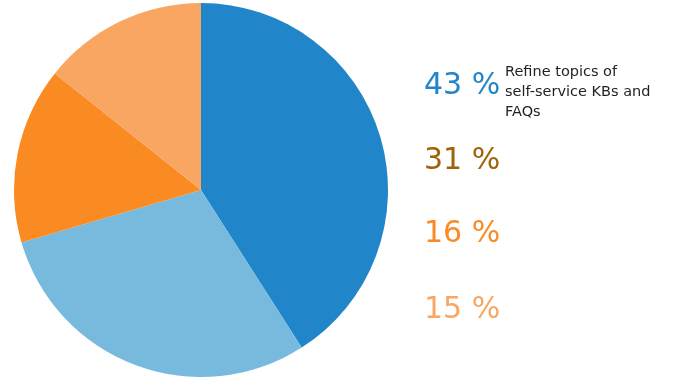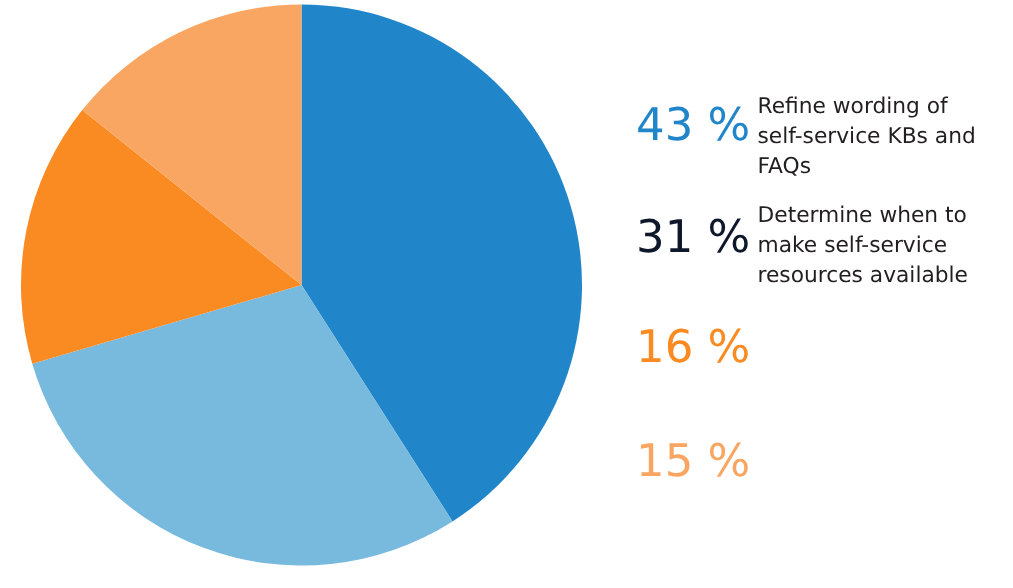"Refine wording of" div.legend-label { text: wording -> topics }
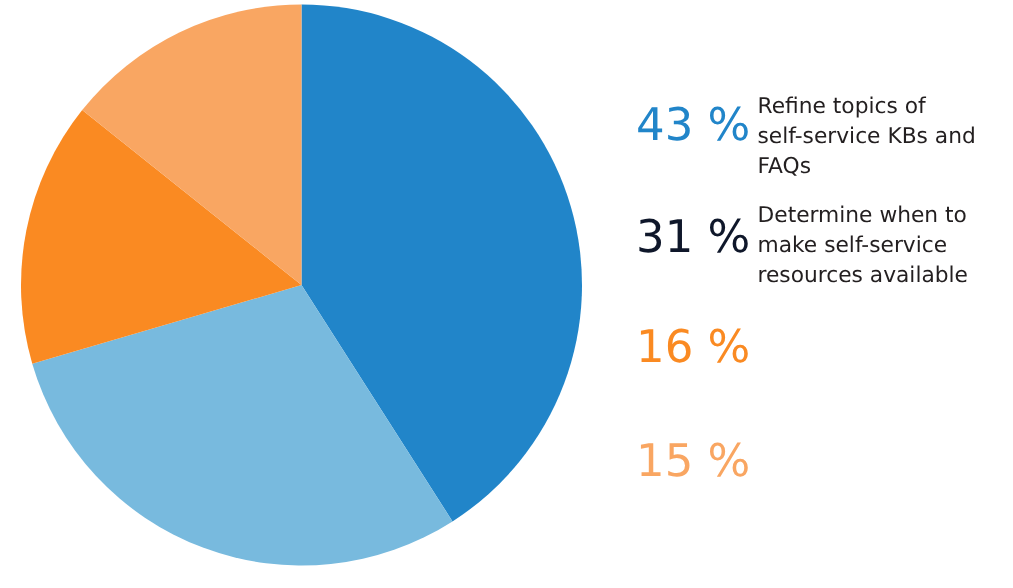"31 %" div.legend-pct { color: #0f172a -> #a16207 }
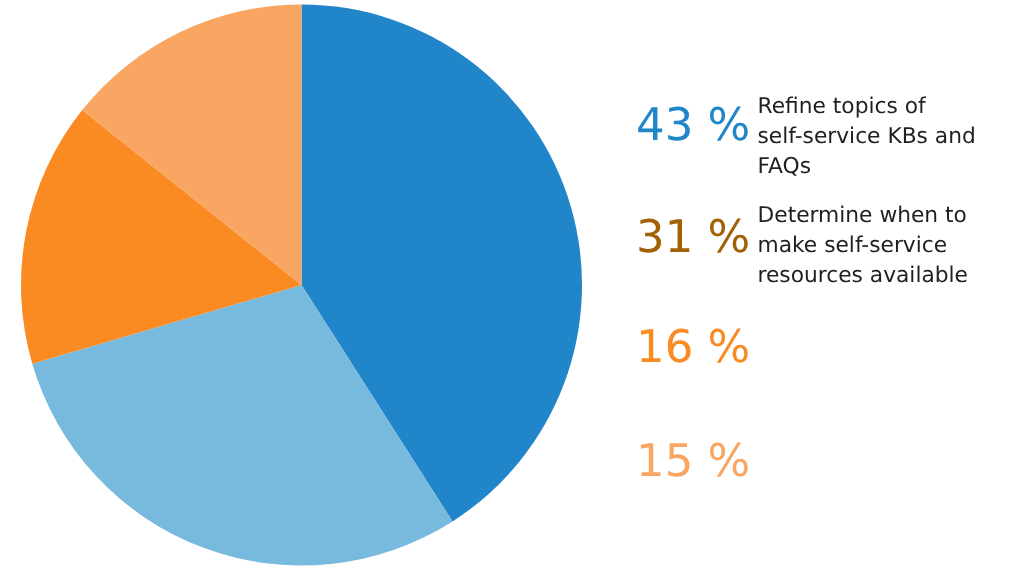"Determine when to" div.legend-label { html: <div>Determine when to make self-service resources available</div> -> none }
